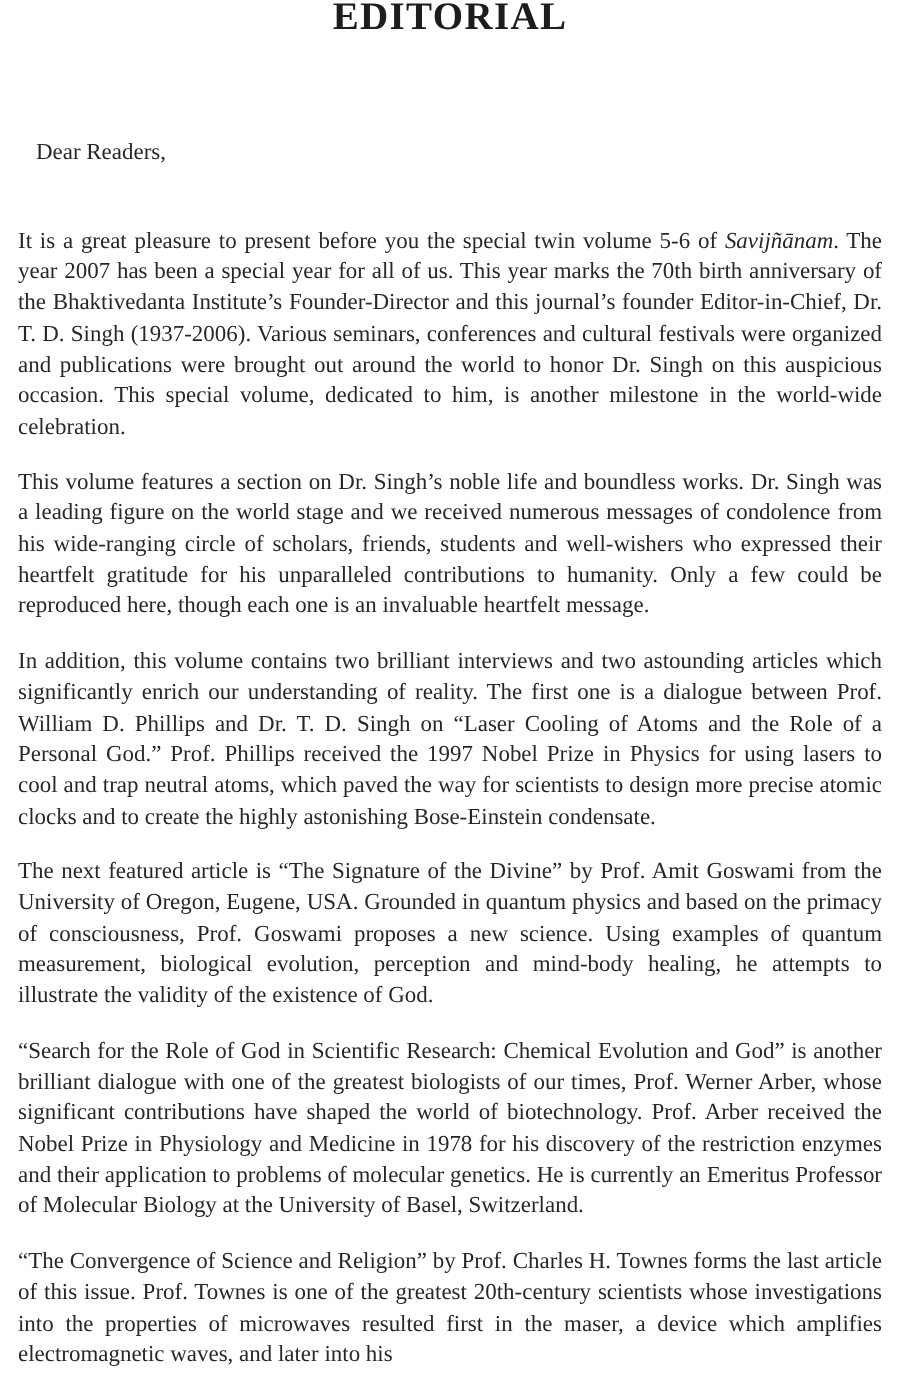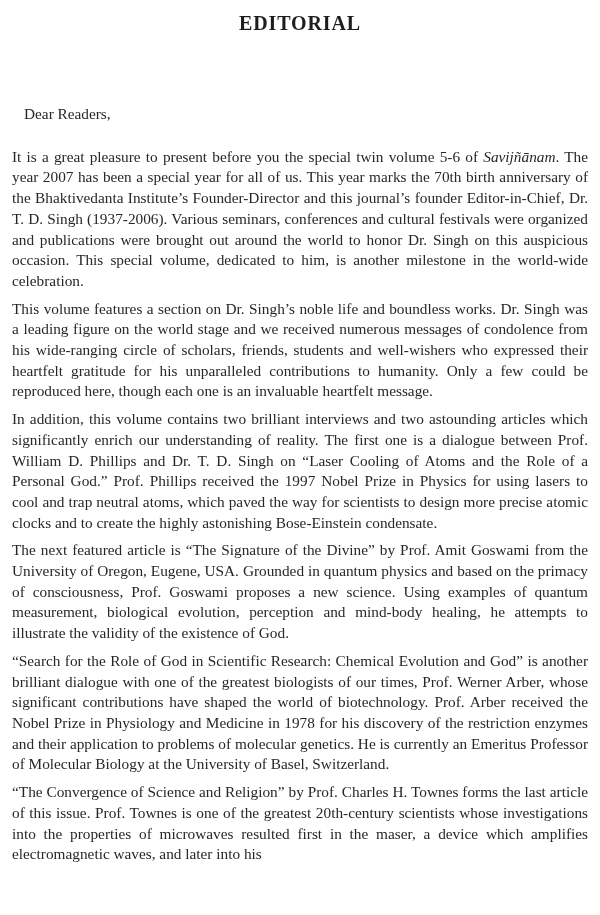"EDITORIAL" .page-title { font-size: 20px -> 26px; padding-top: 12px -> 0 }
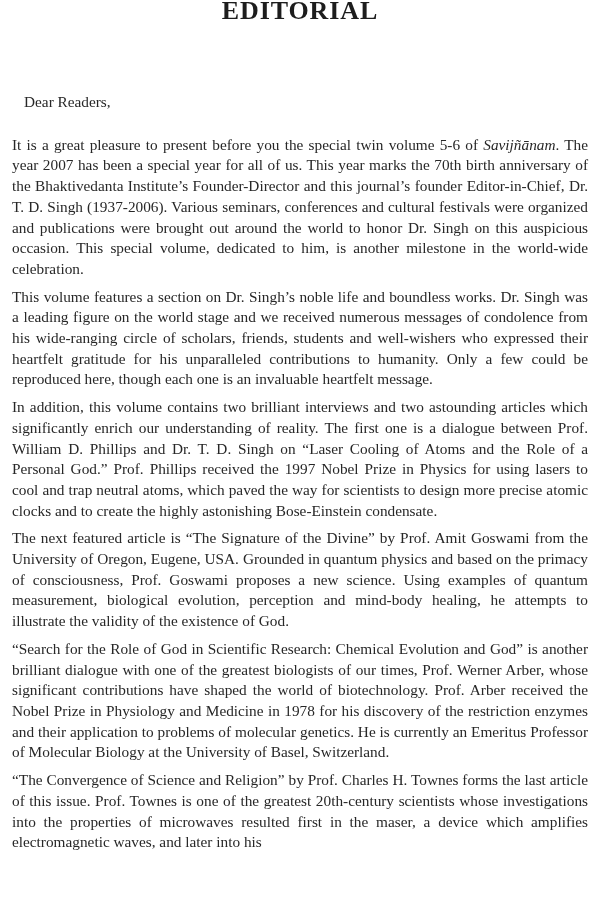"It is a great pleasure" p.para { margin: 0 0 7px 0 -> 16px 0 7px 0 }
